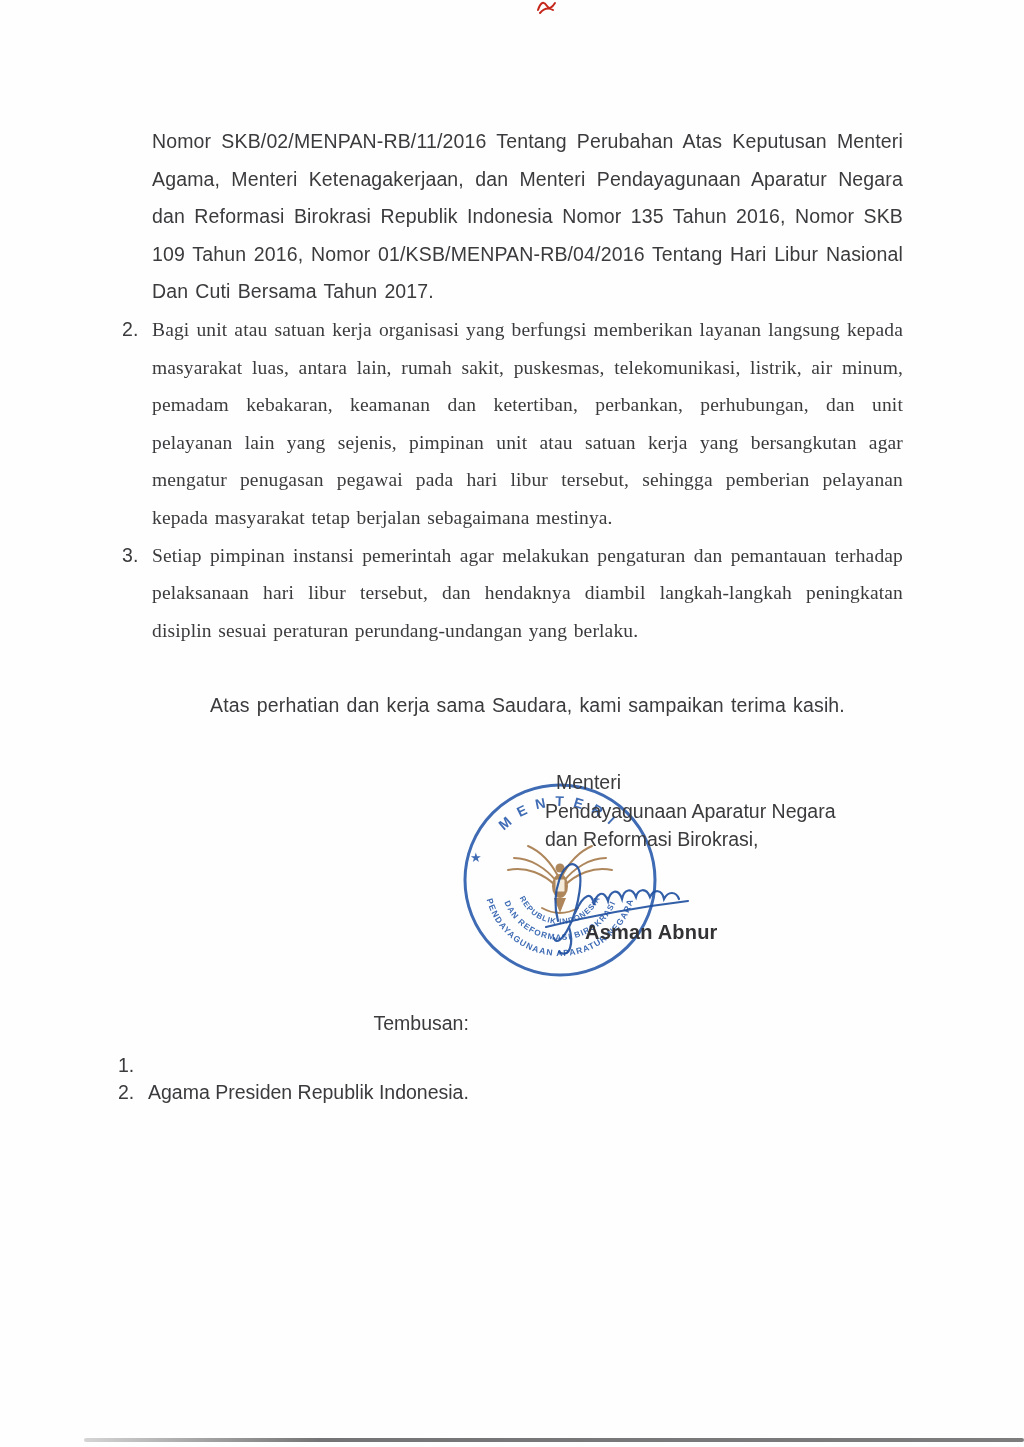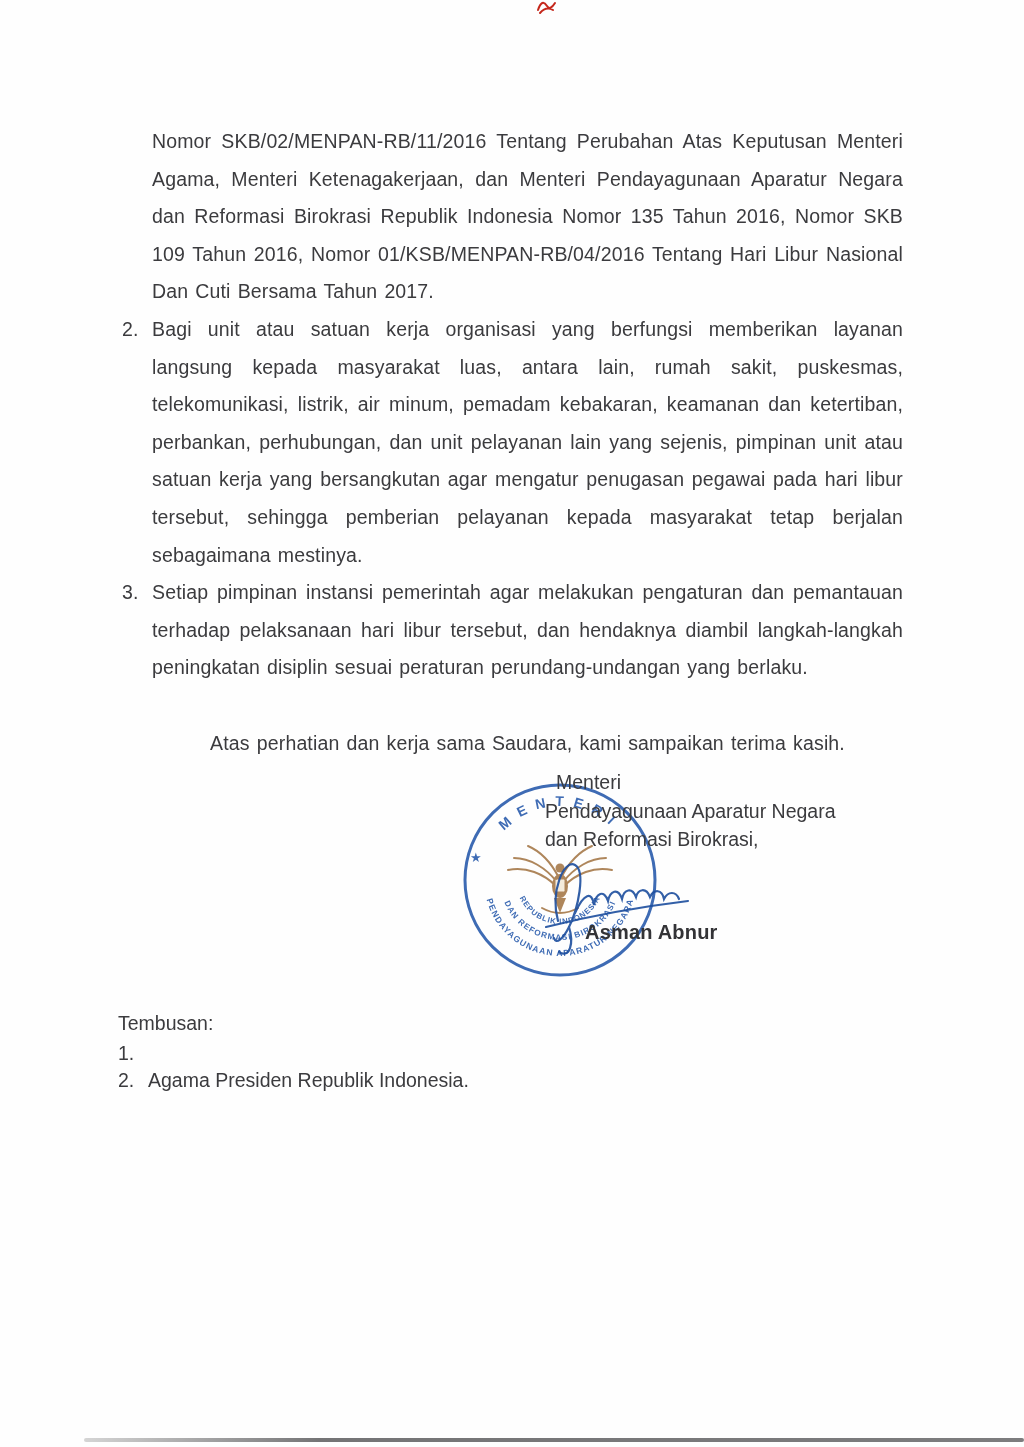"Bagi unit atau satuan kerja" .list-item .para { font-family: none -> Liberation Serif, serif }
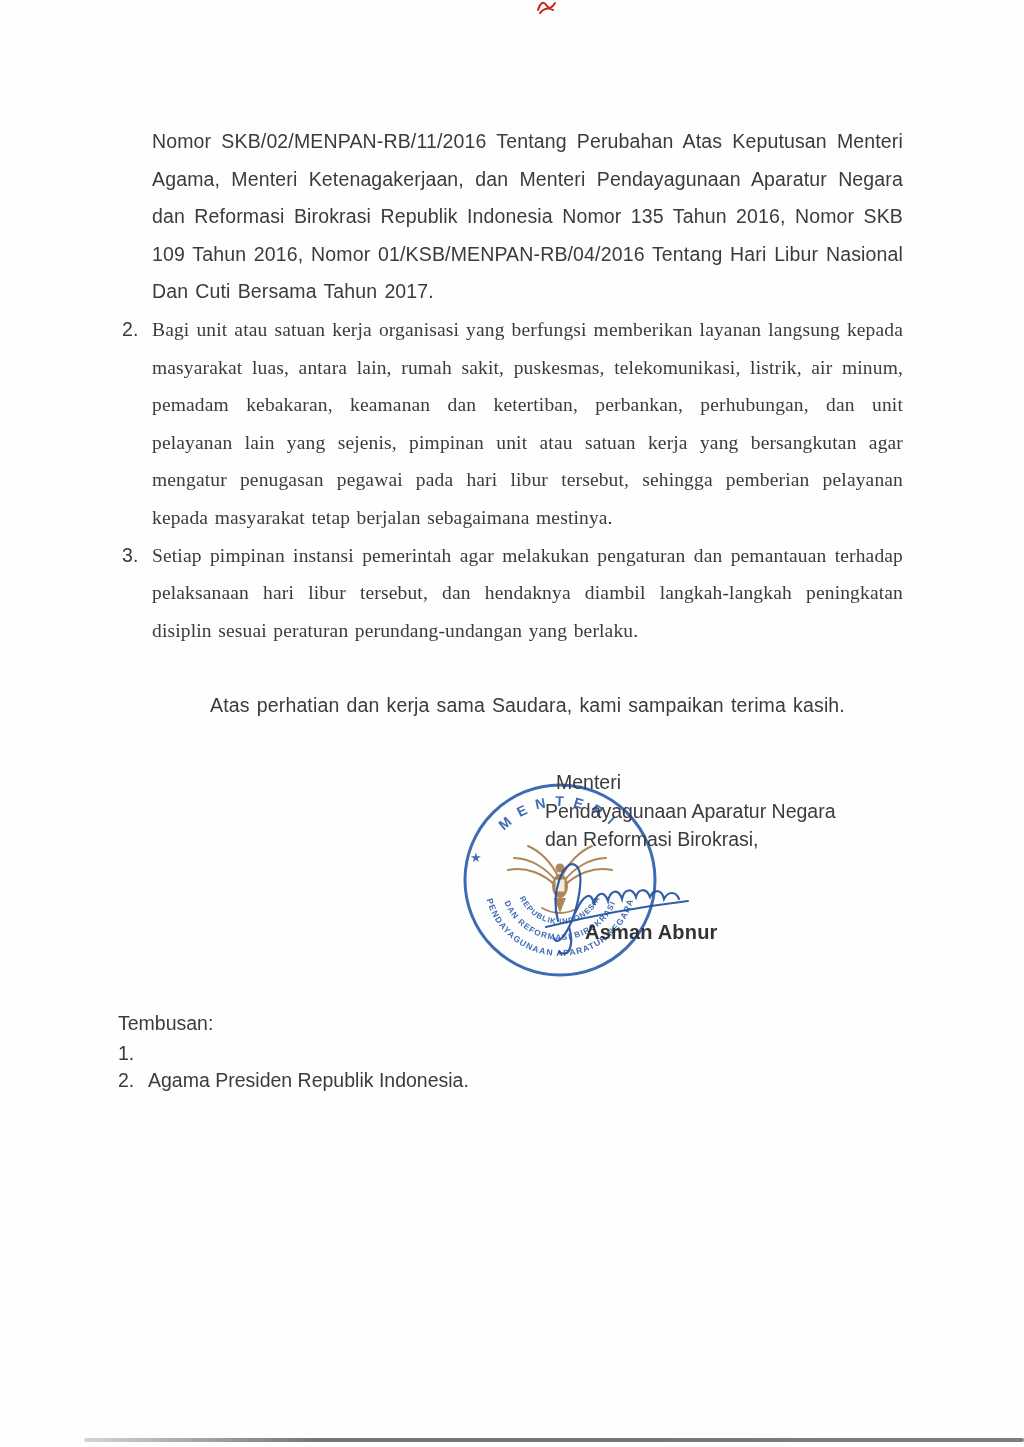"Tembusan:" .tembusan .t-label { margin-bottom: 2px -> 14px; text-align: none -> right }
